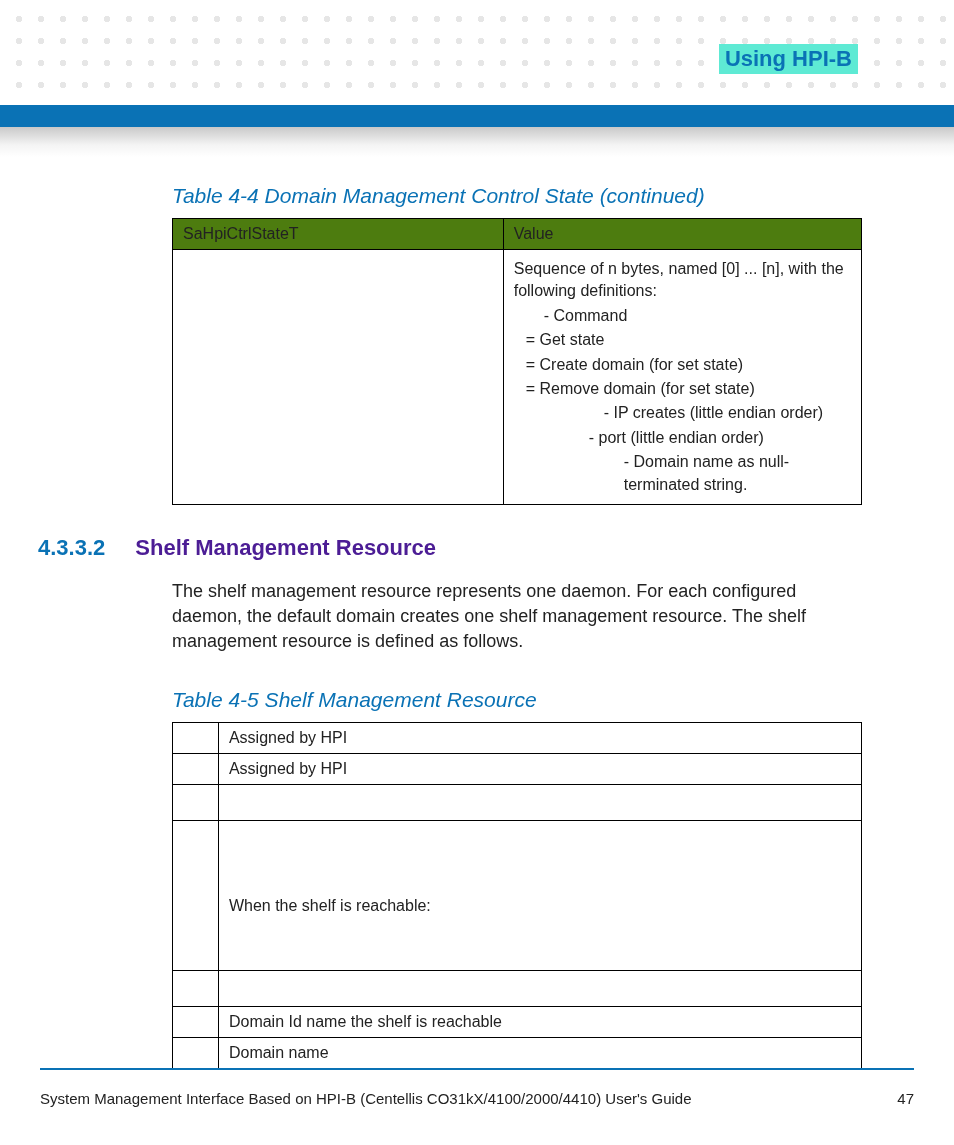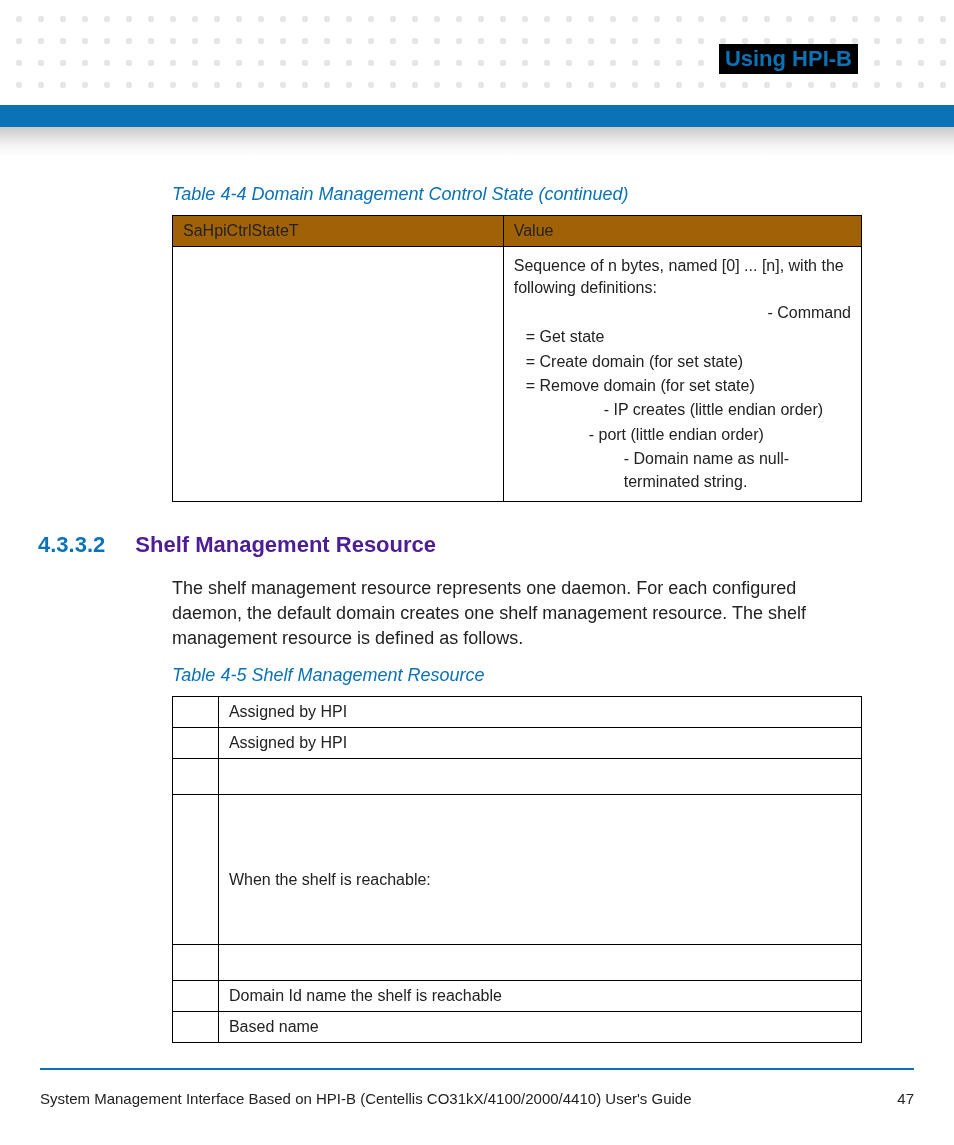"Using HPI-B" .header-title { background: #000000 -> #5eead4 }
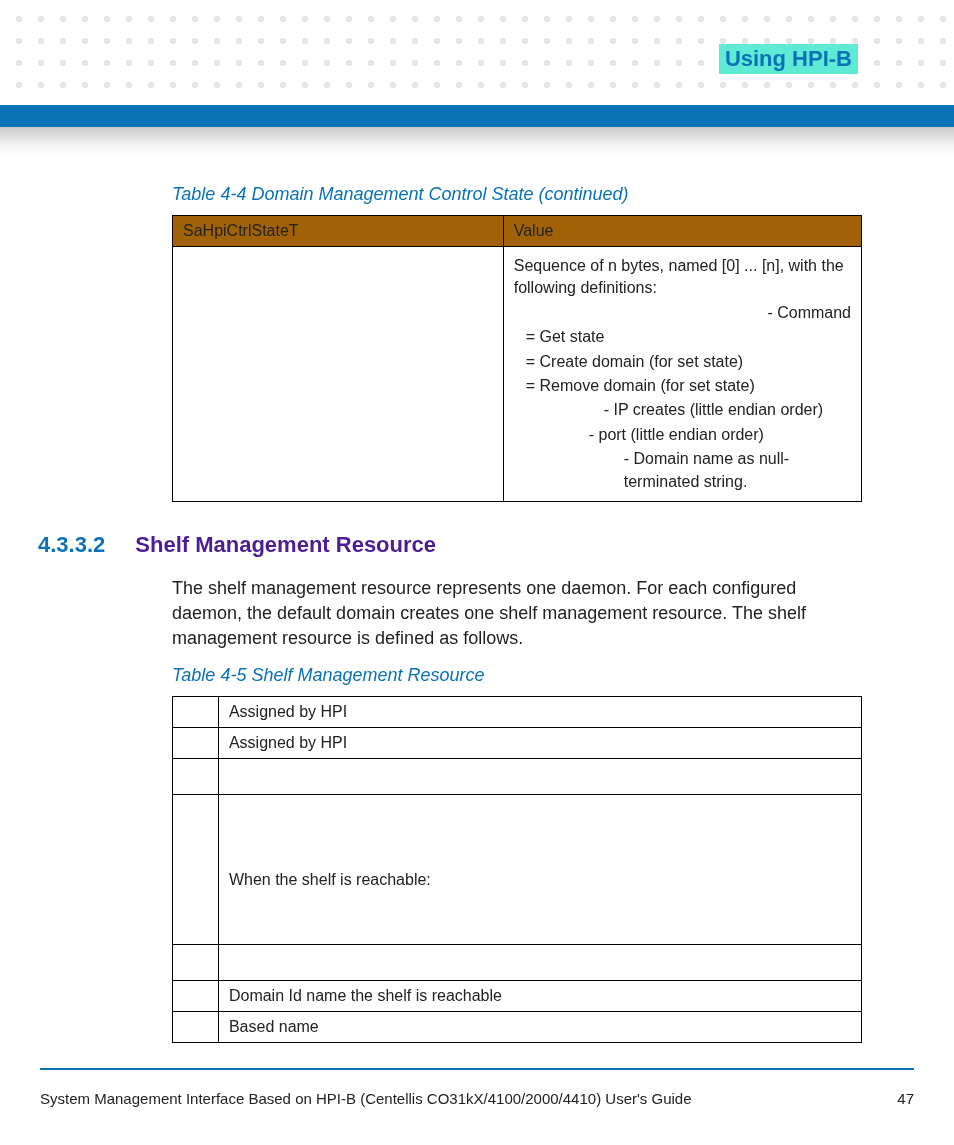"Table 4-4 Domain Management Control" .table-caption { font-size: 18px -> 21px }
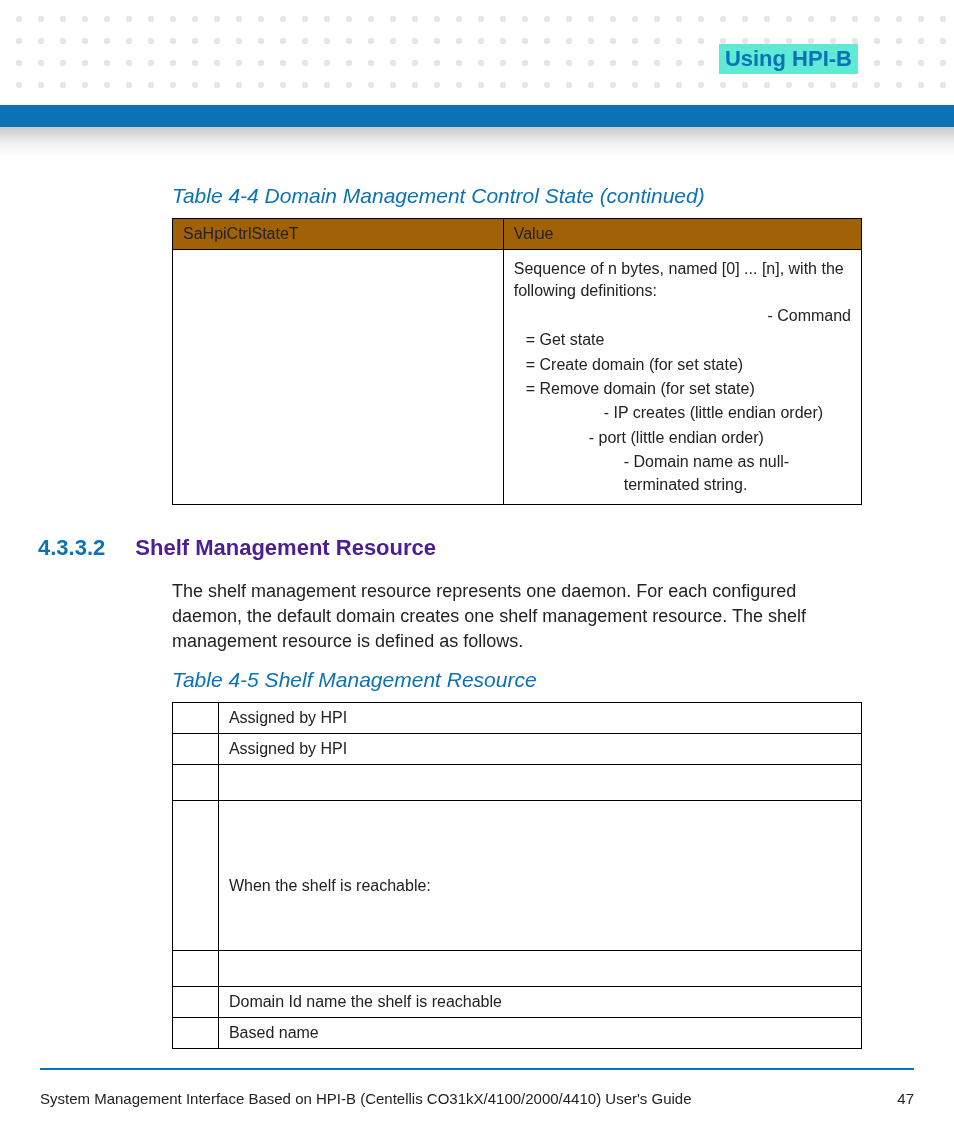"SaHpiCtrlStateT" th { background: #a16207 -> #4d7c0f }
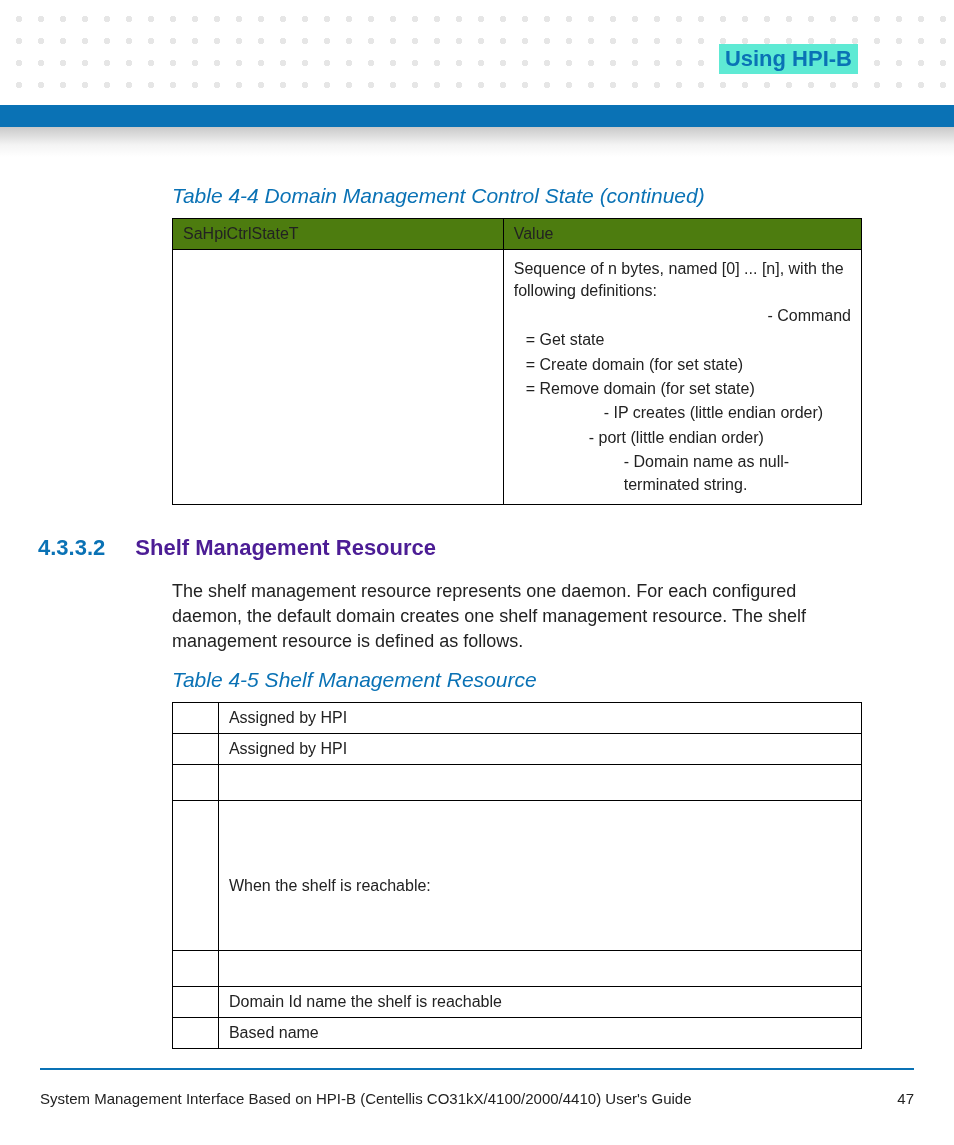"- Command" .indent-1 { text-align: right -> none }
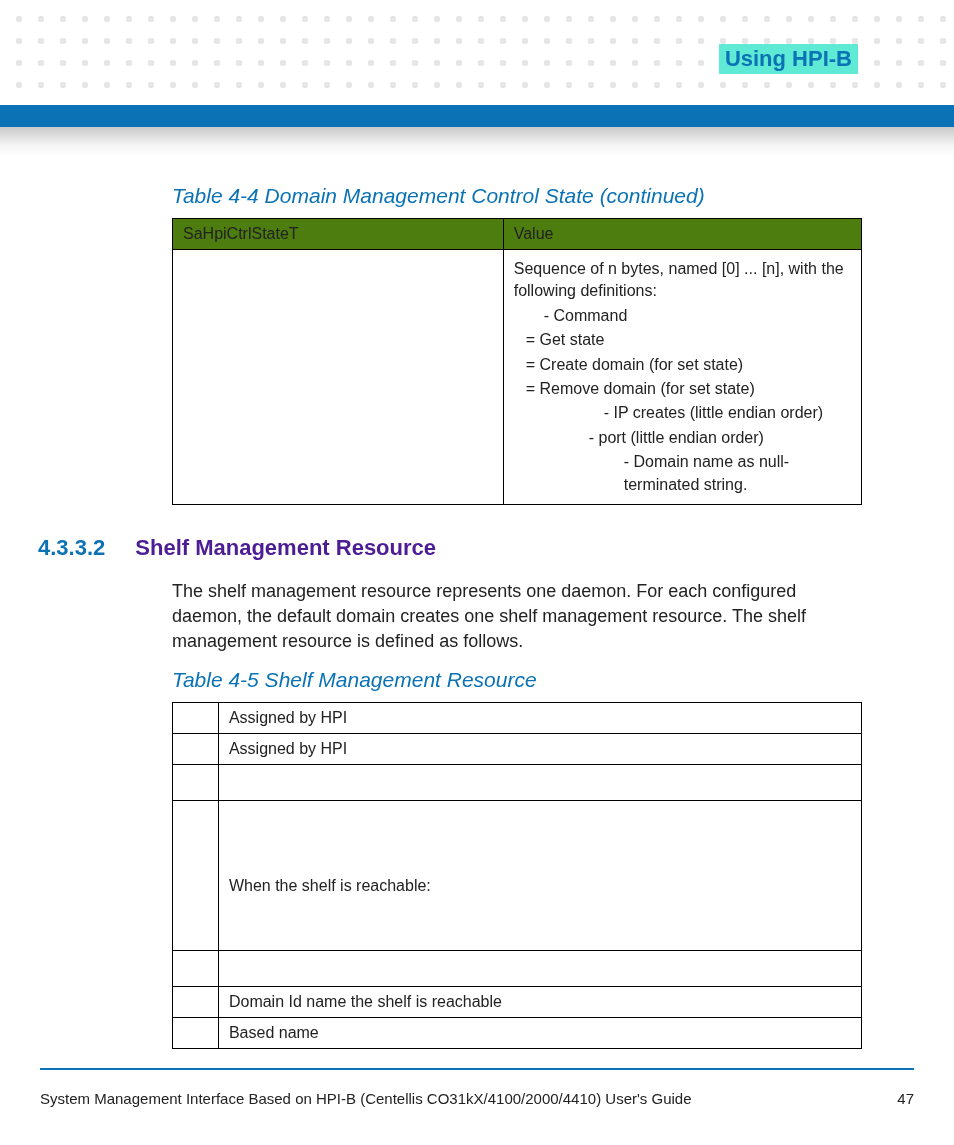"The shelf management resource represents" .body-text { margin-bottom: 14px -> 34px }
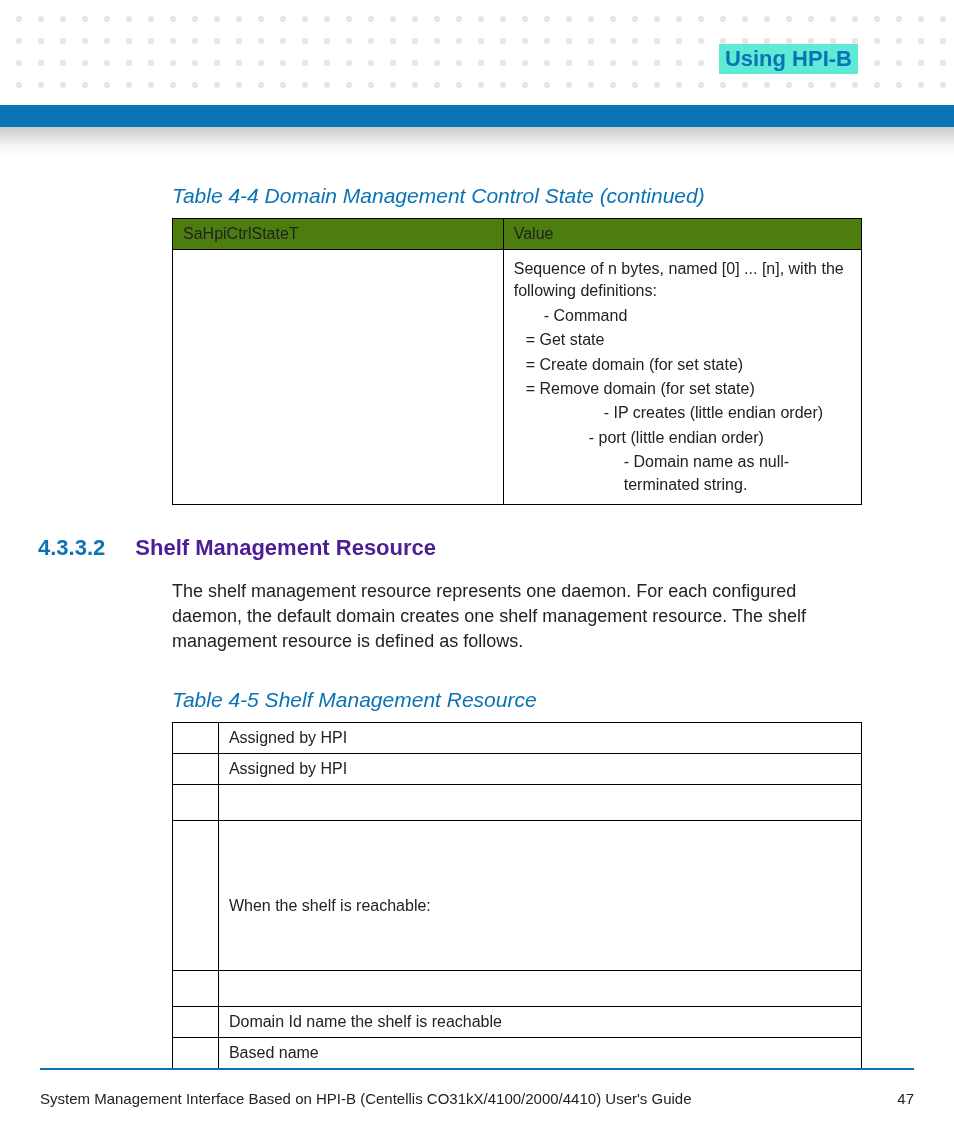"Based name" td { text: Based -> Domain }
